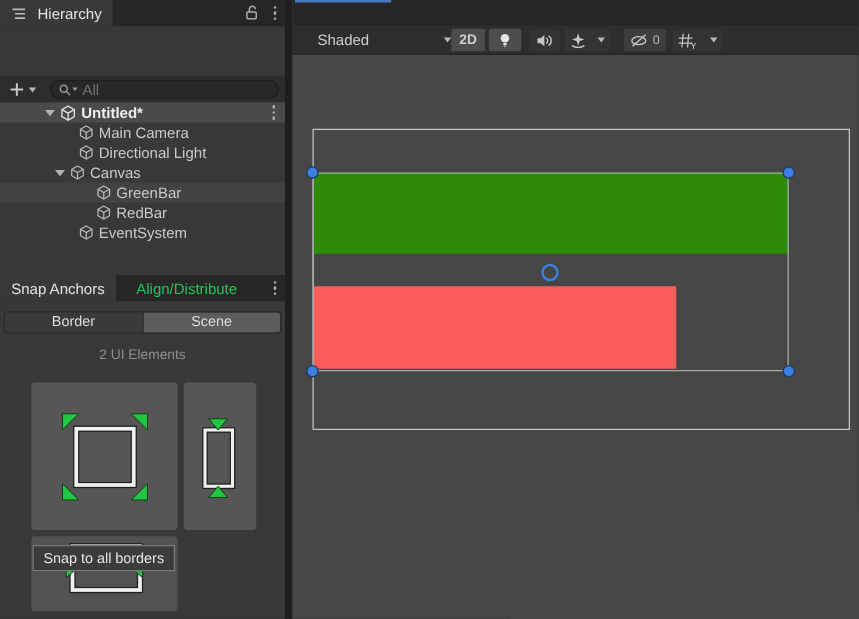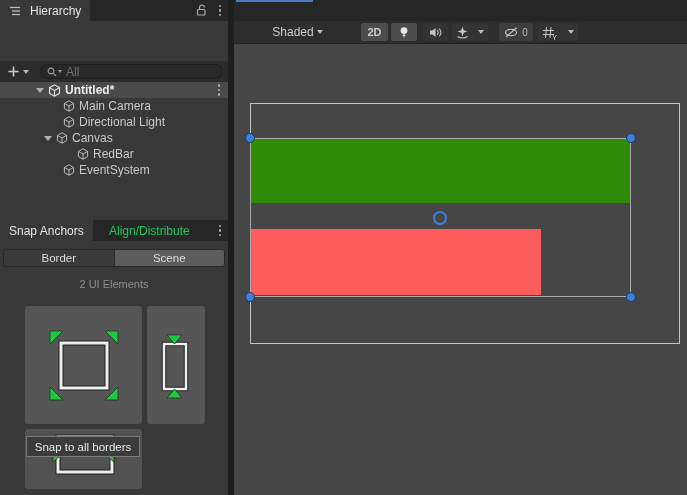"Shaded" div.tbtn { justify-content: none -> space-between; left: 6px -> 16px }
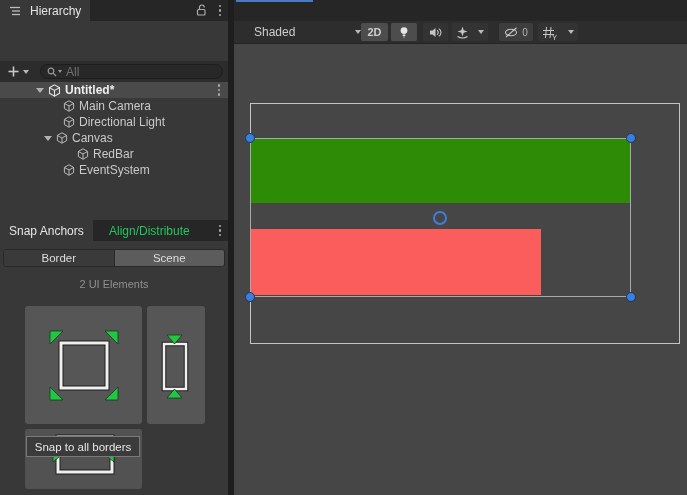"GreenBar" div.tree-row { html: none -> <div> <span> <svg> <g> <path></path> <path></path> </g> </svg> </span> <span>GreenBar</span> </div> }
